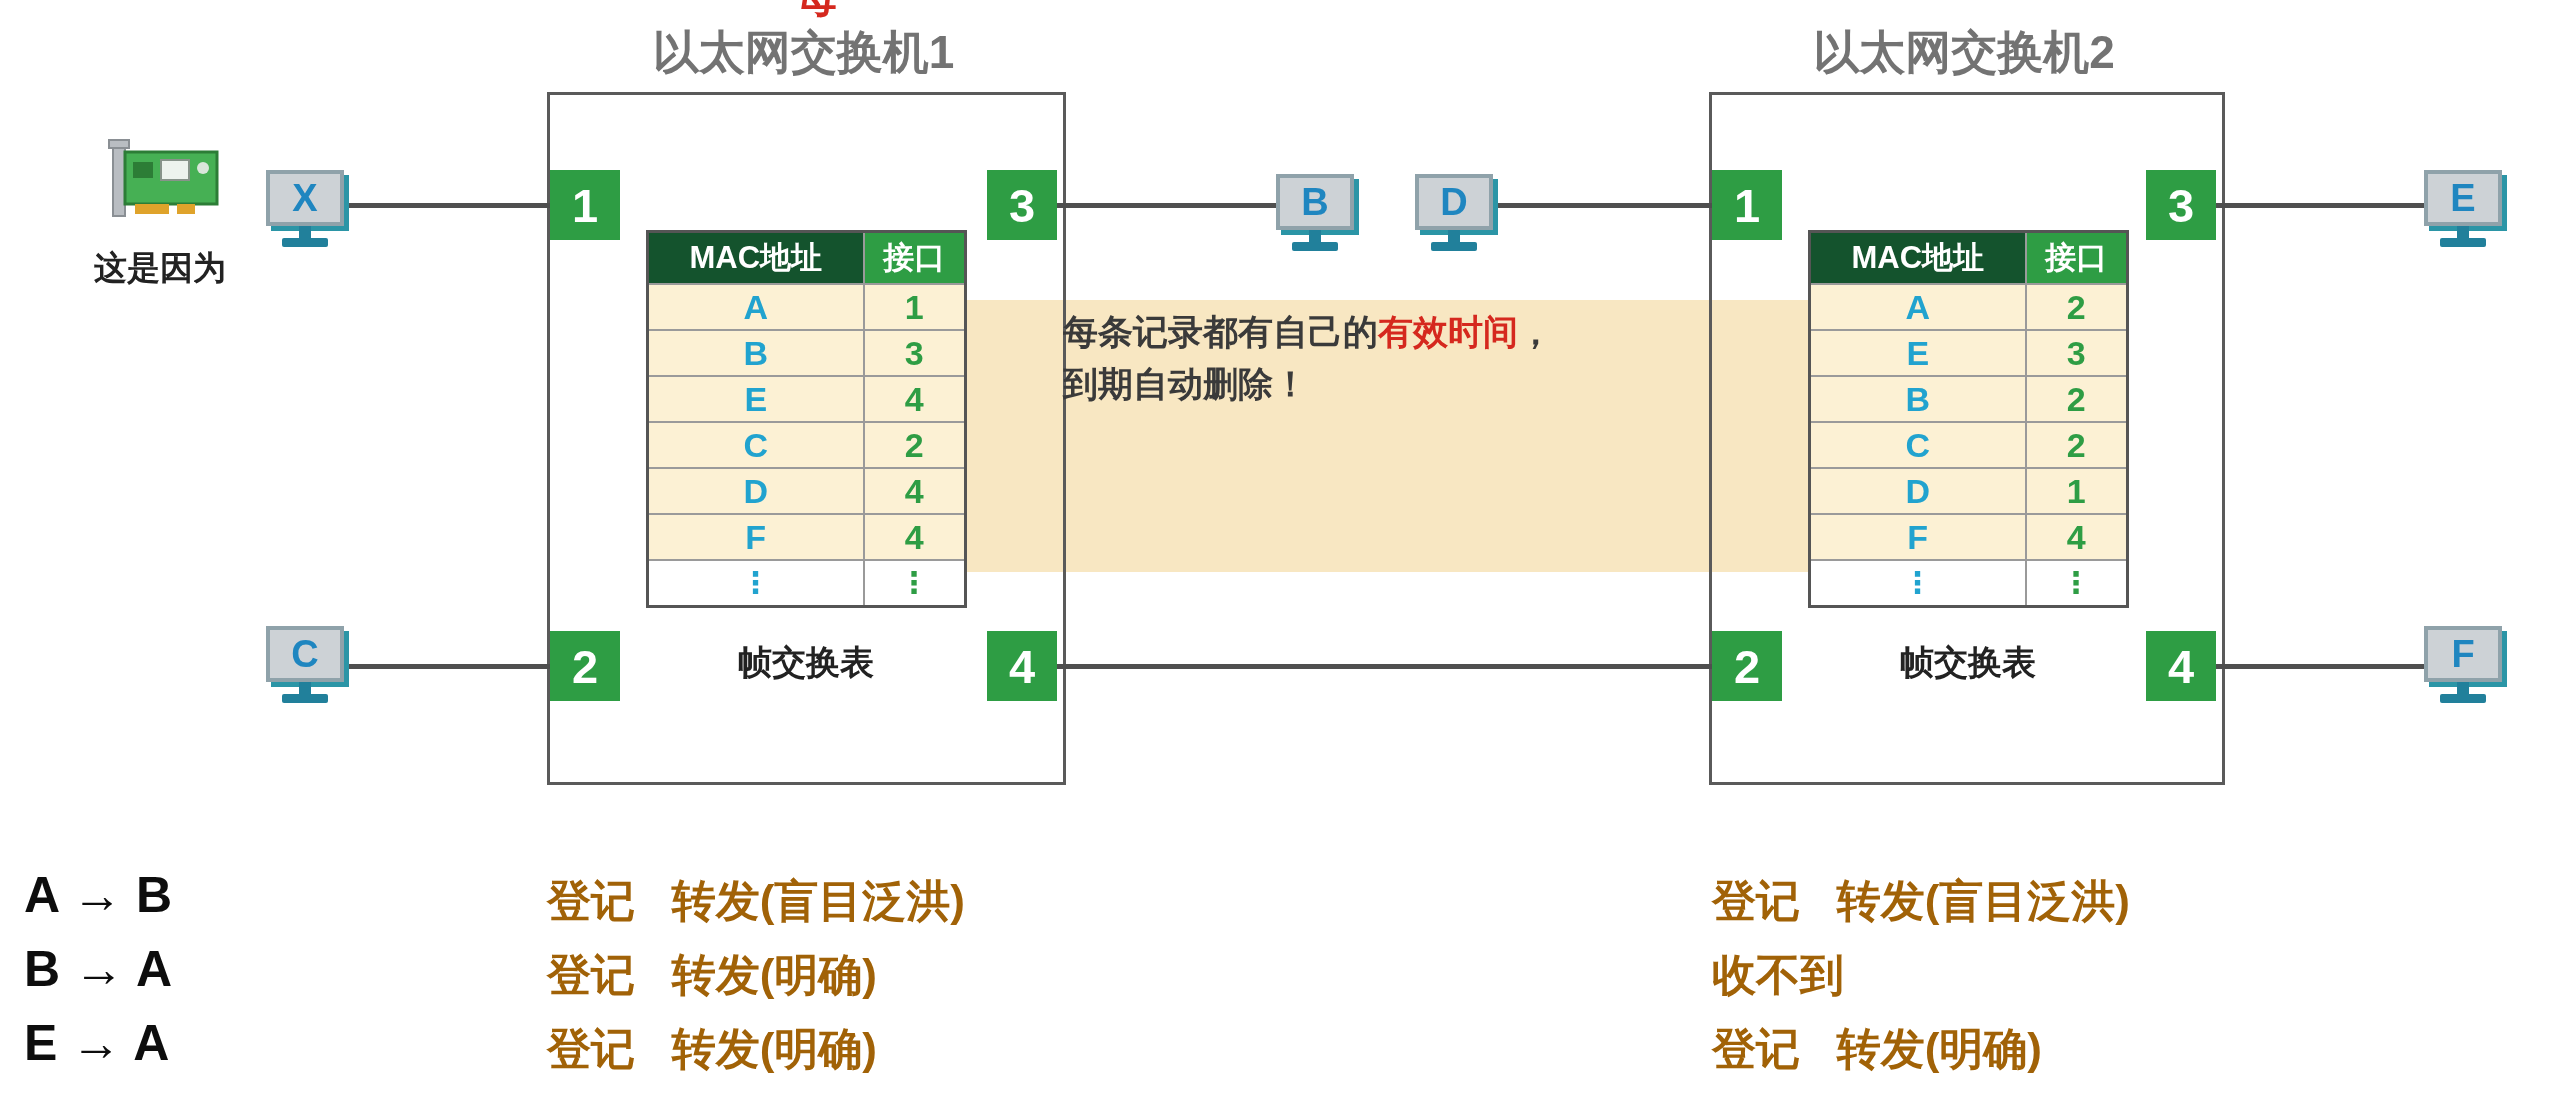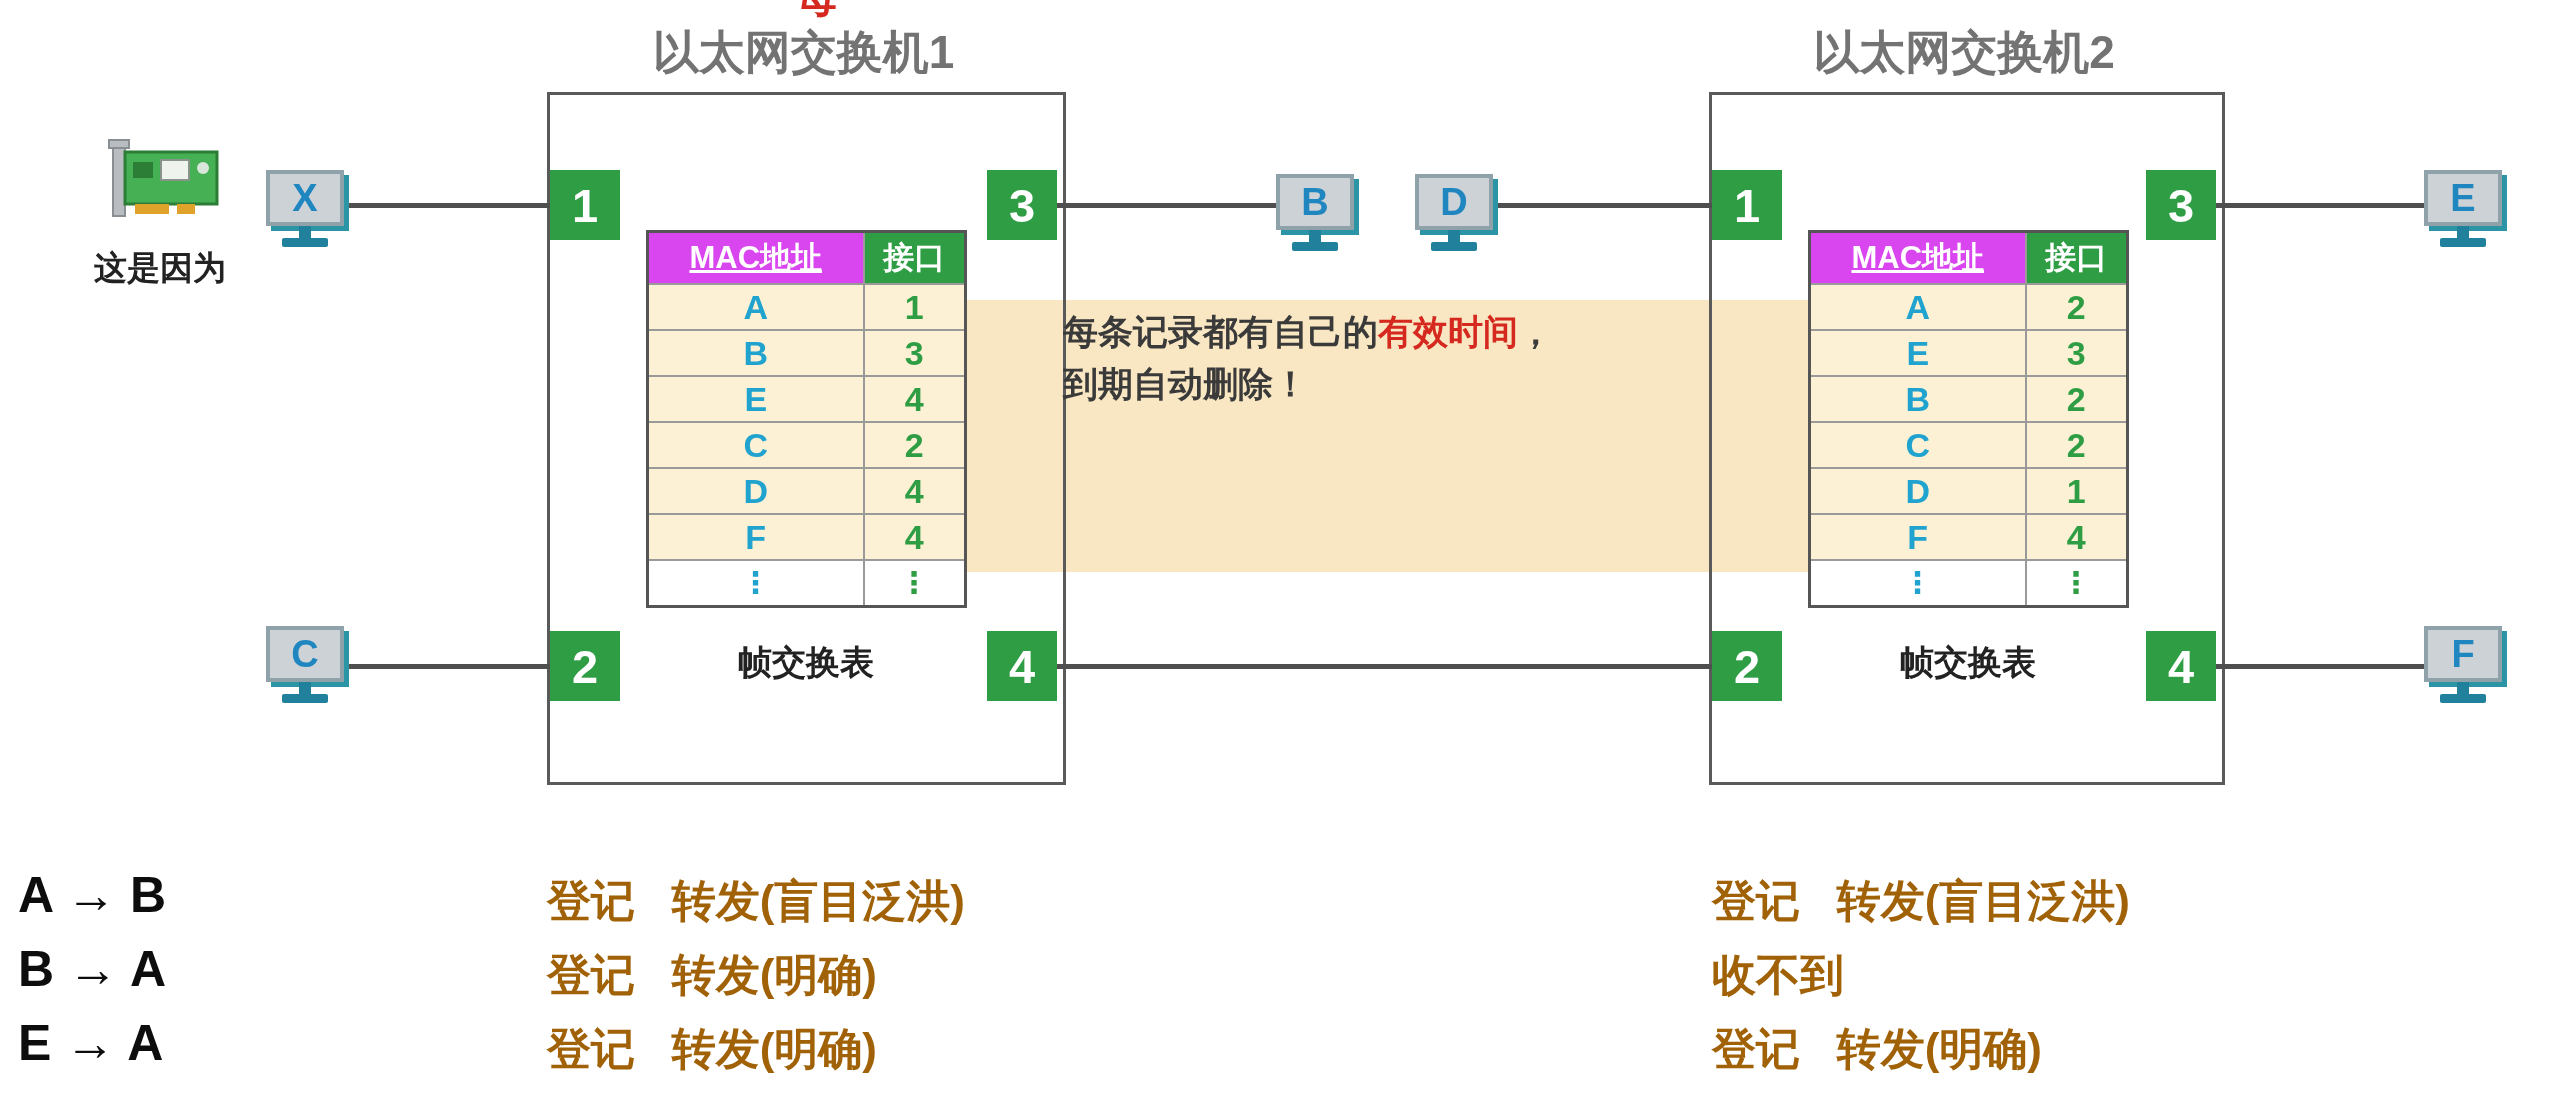"MAC地址" .mac-table th.h-mac { background: #d946ef -> #14532d; text-decoration: underline -> none }
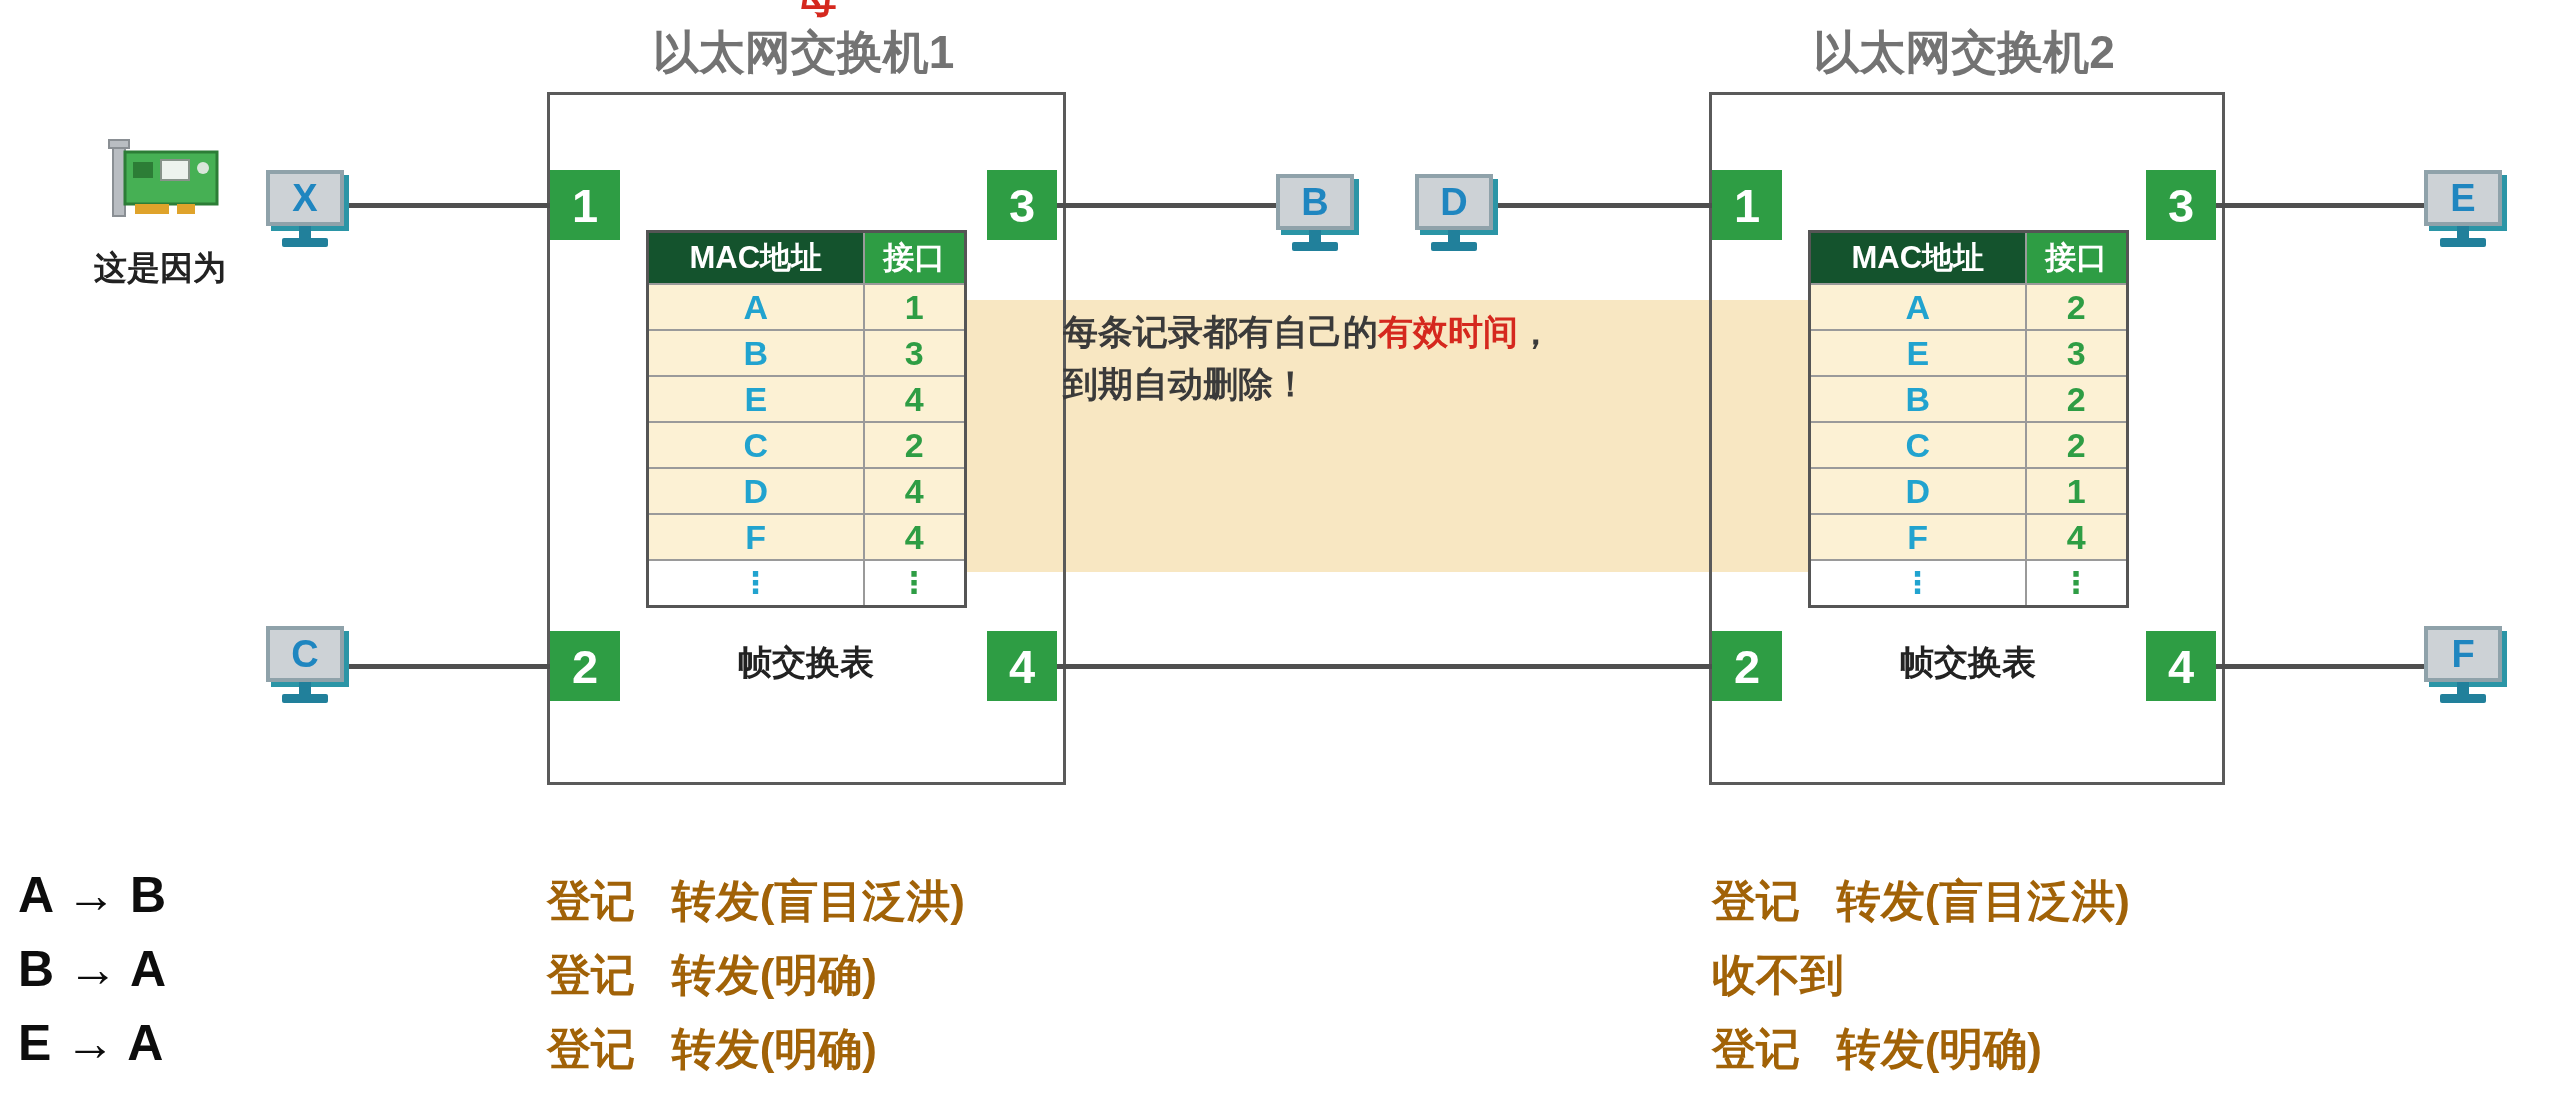"A → B" .flow-col { left: 18px -> 24px }
